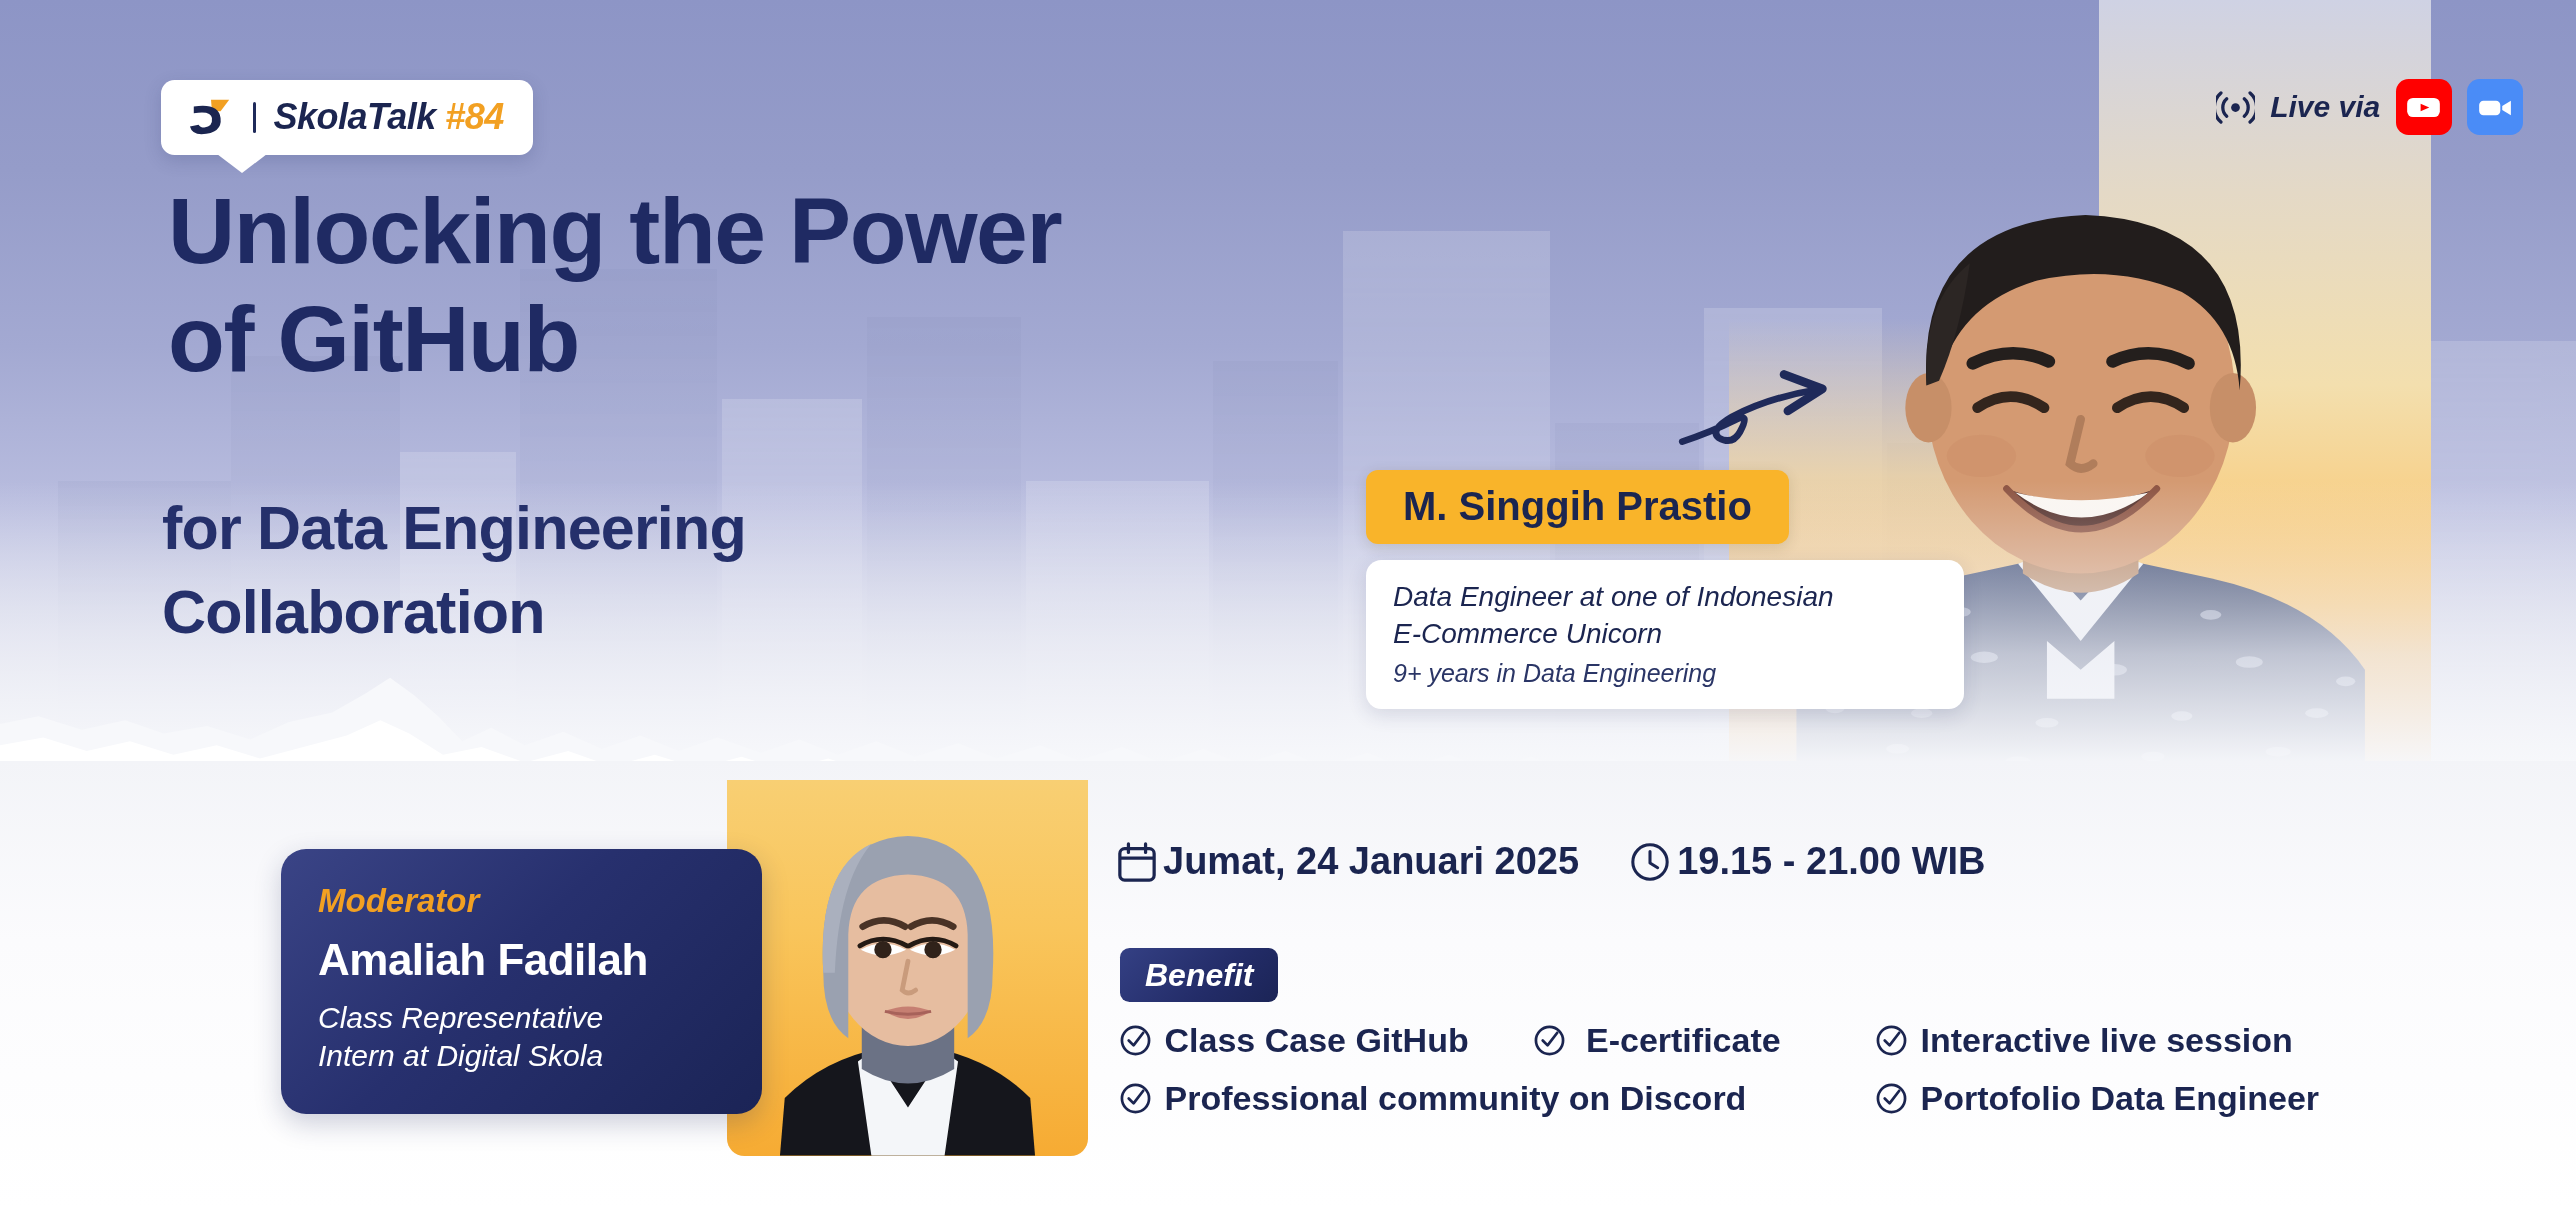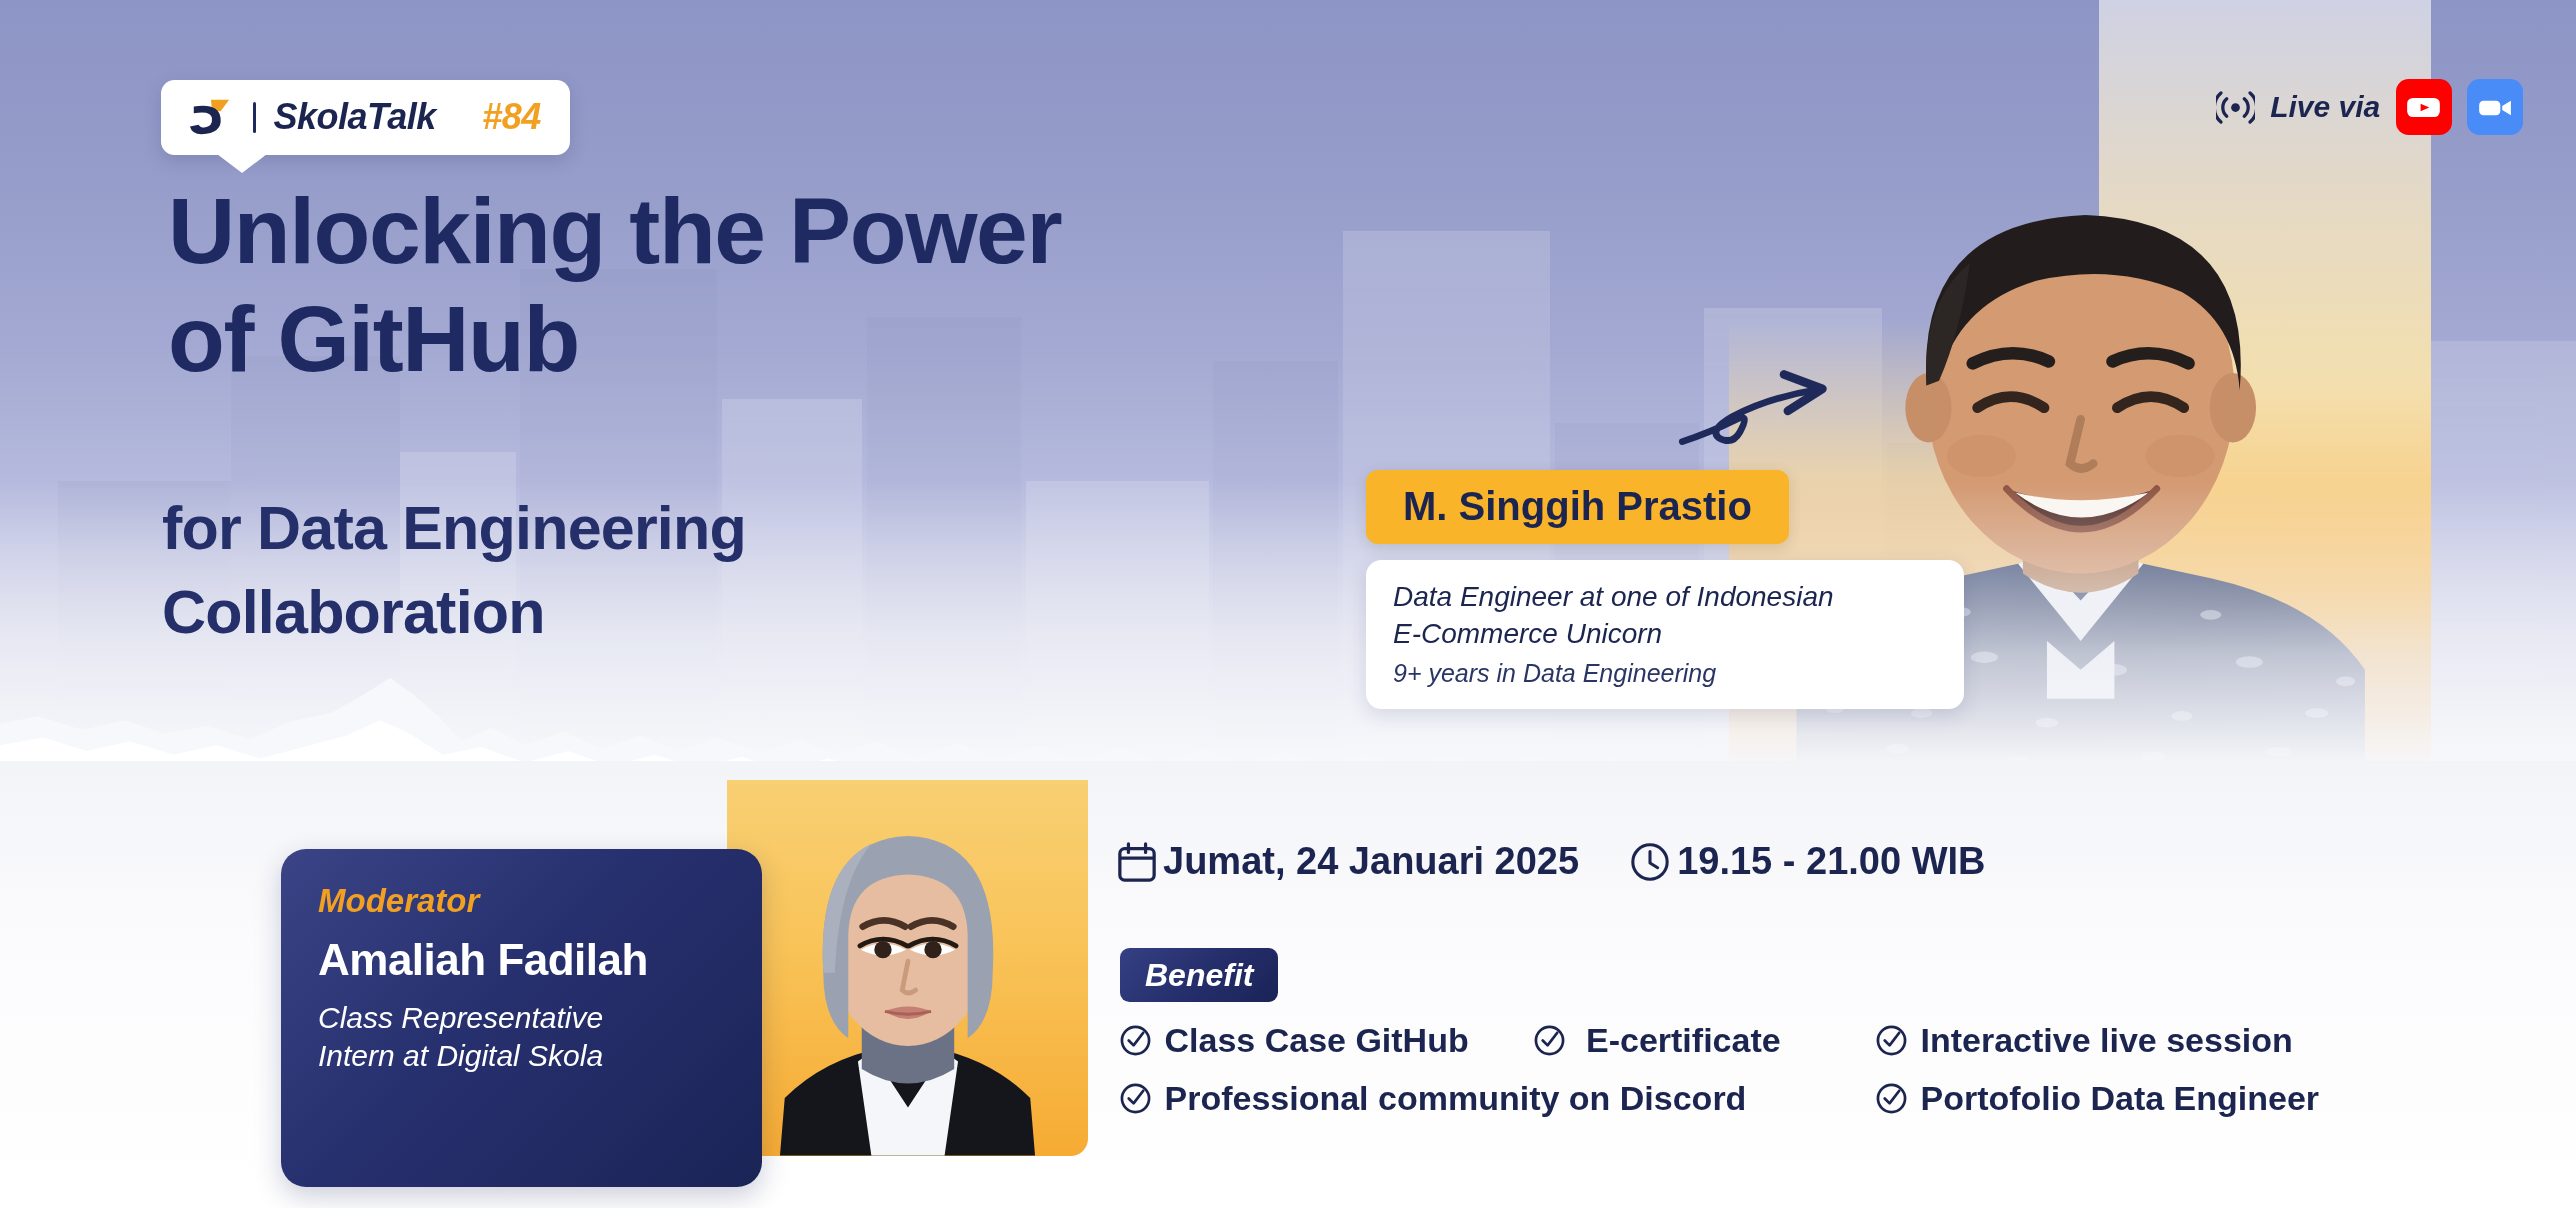"#84" .brand-num { margin-left: 37px -> none }
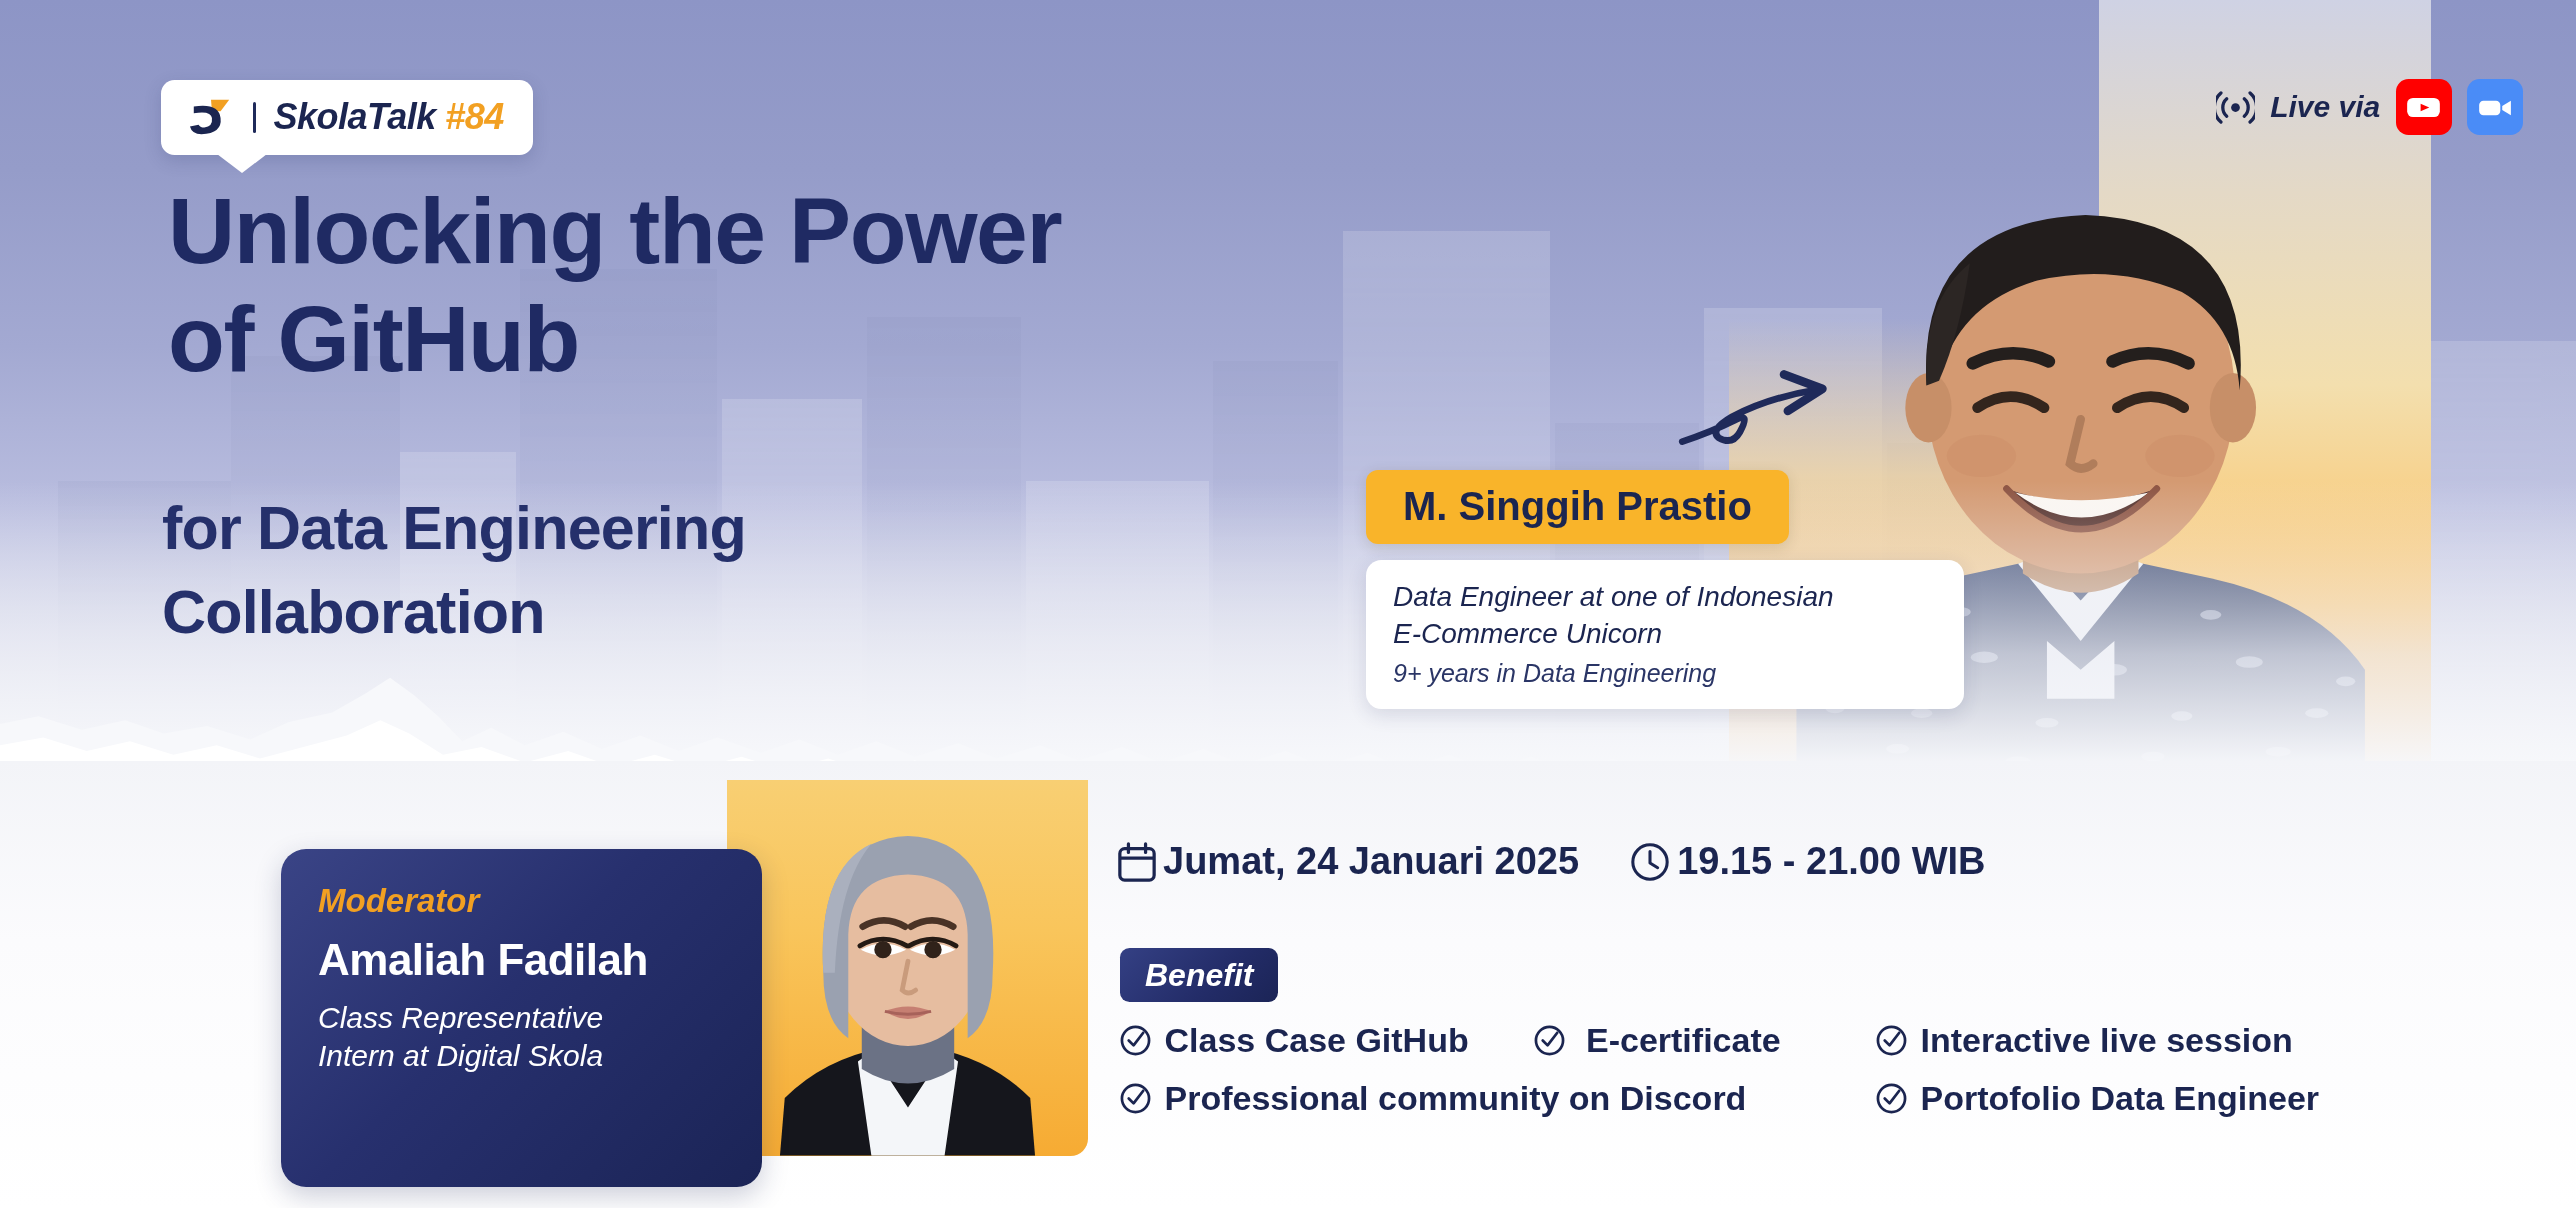"Moderator" .mod-card { height: 338px -> 265px }
